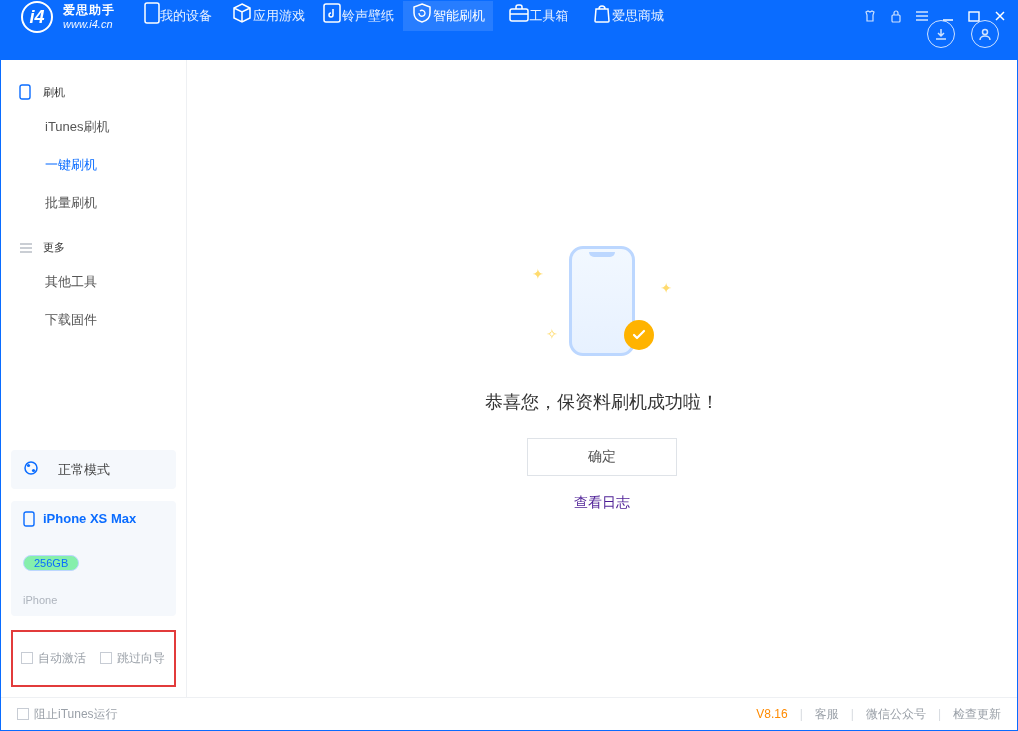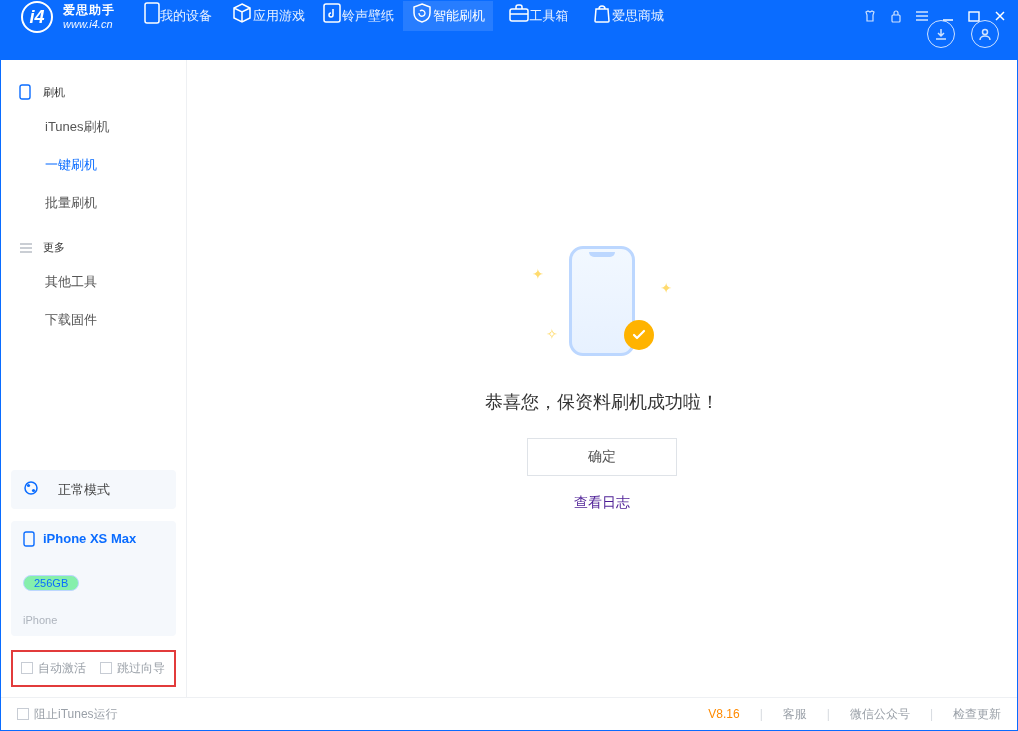"自动激活" .chkrow { padding: 8px 8px -> 18px 8px }
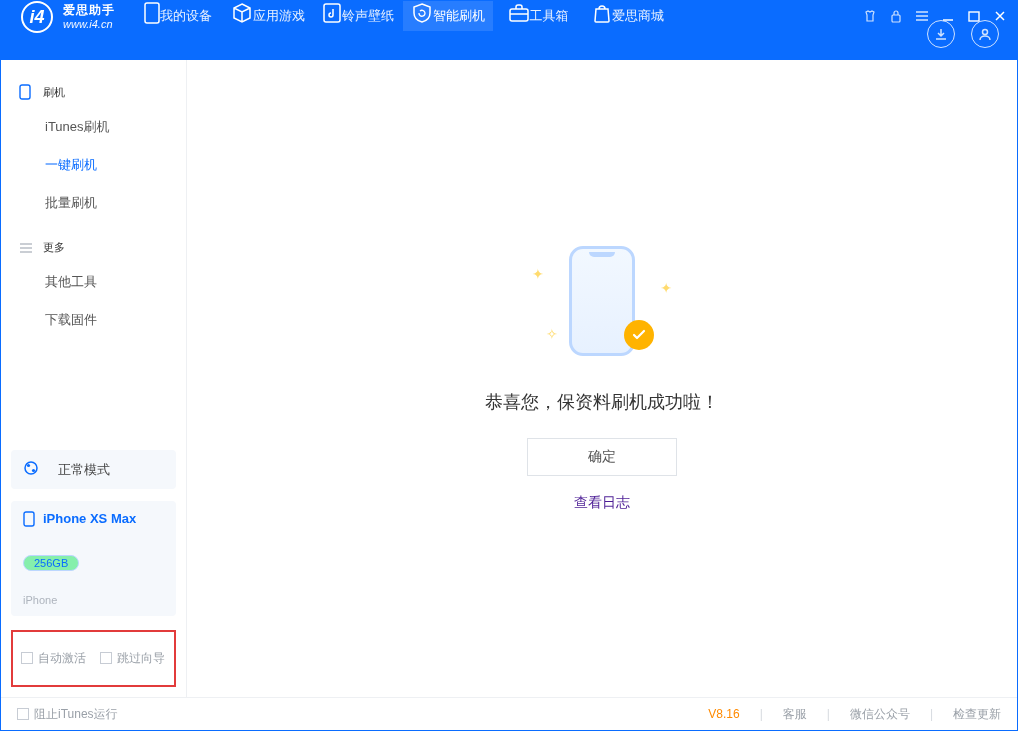"V8.16" .statusbar .sb-right { gap: 20px -> 12px }
